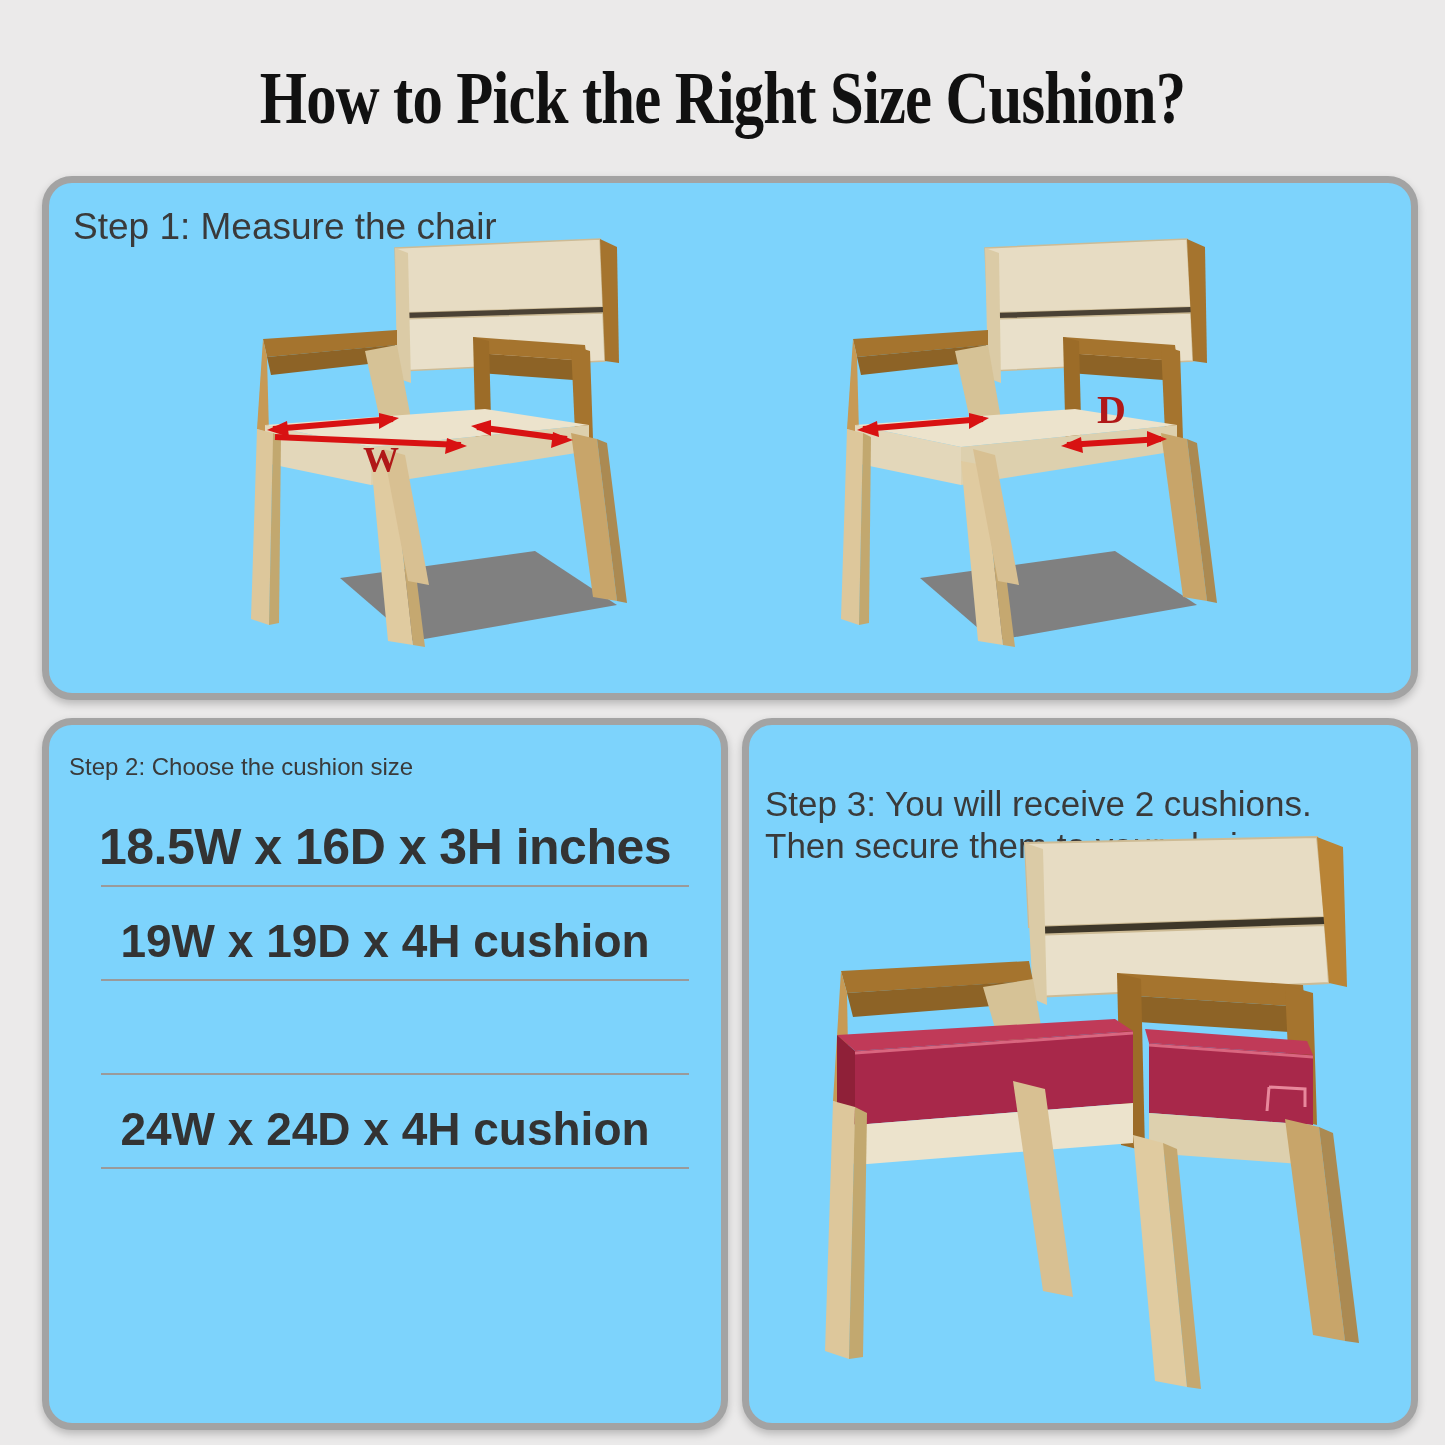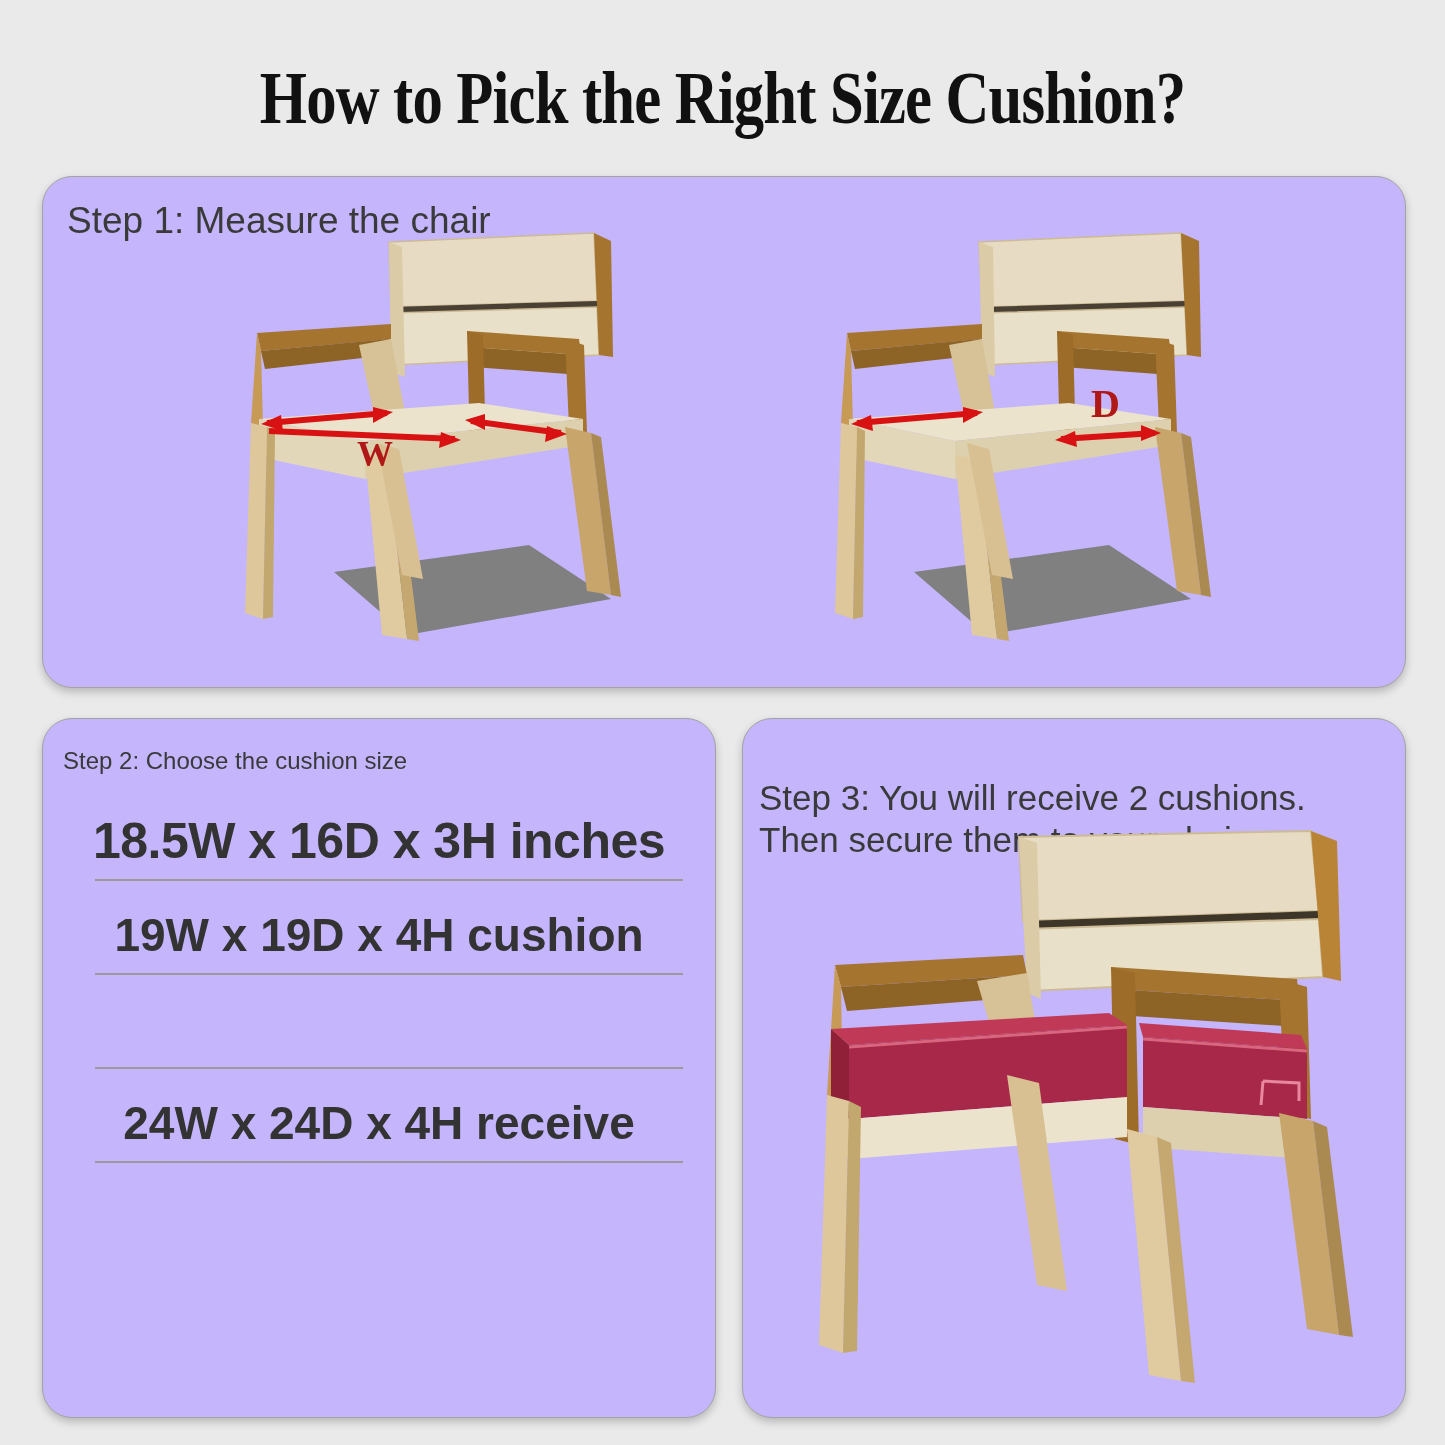"Step 1: Measure the chair" .card { background: #c4b5fd -> #7dd3fc; border: 1px solid #a3a3a3 -> 7px solid #a3a3a3 }
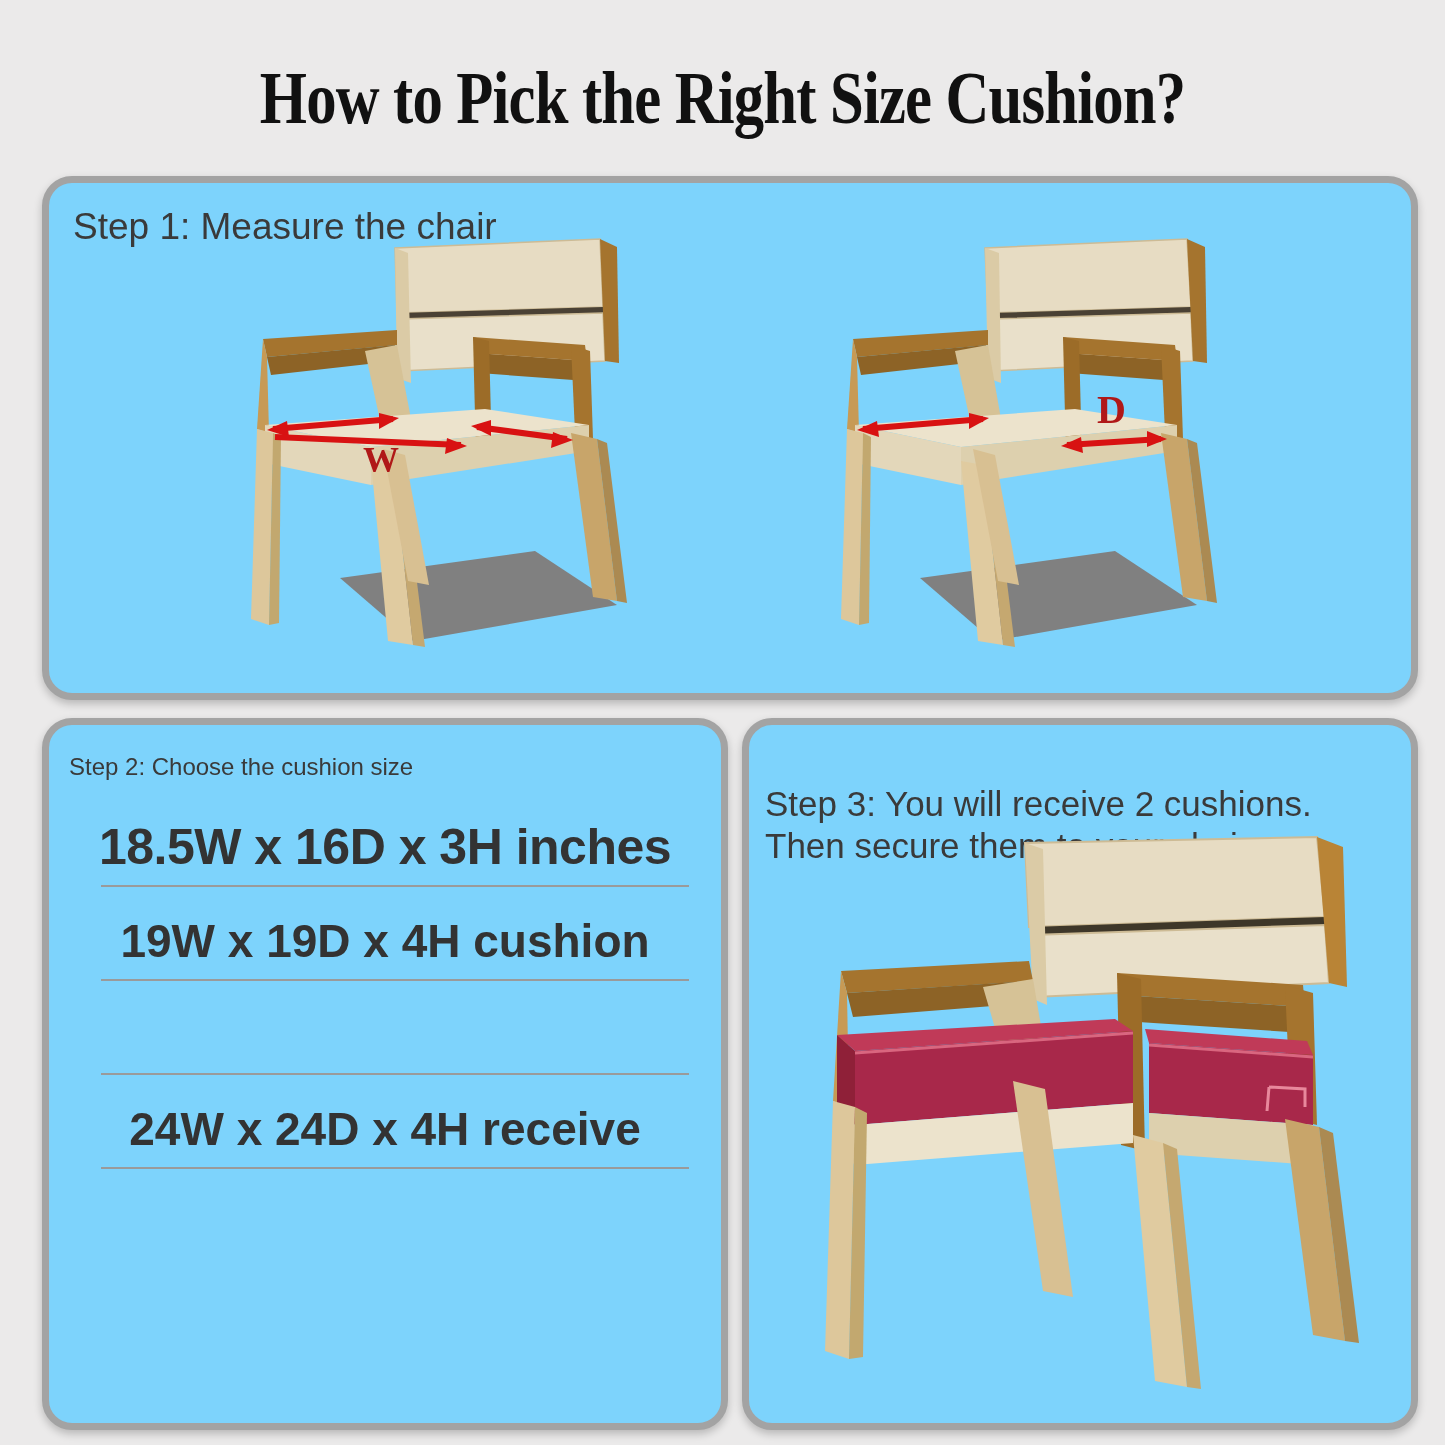"24W x 24D x 4H" div.size-text { text: receive -> cushion }
